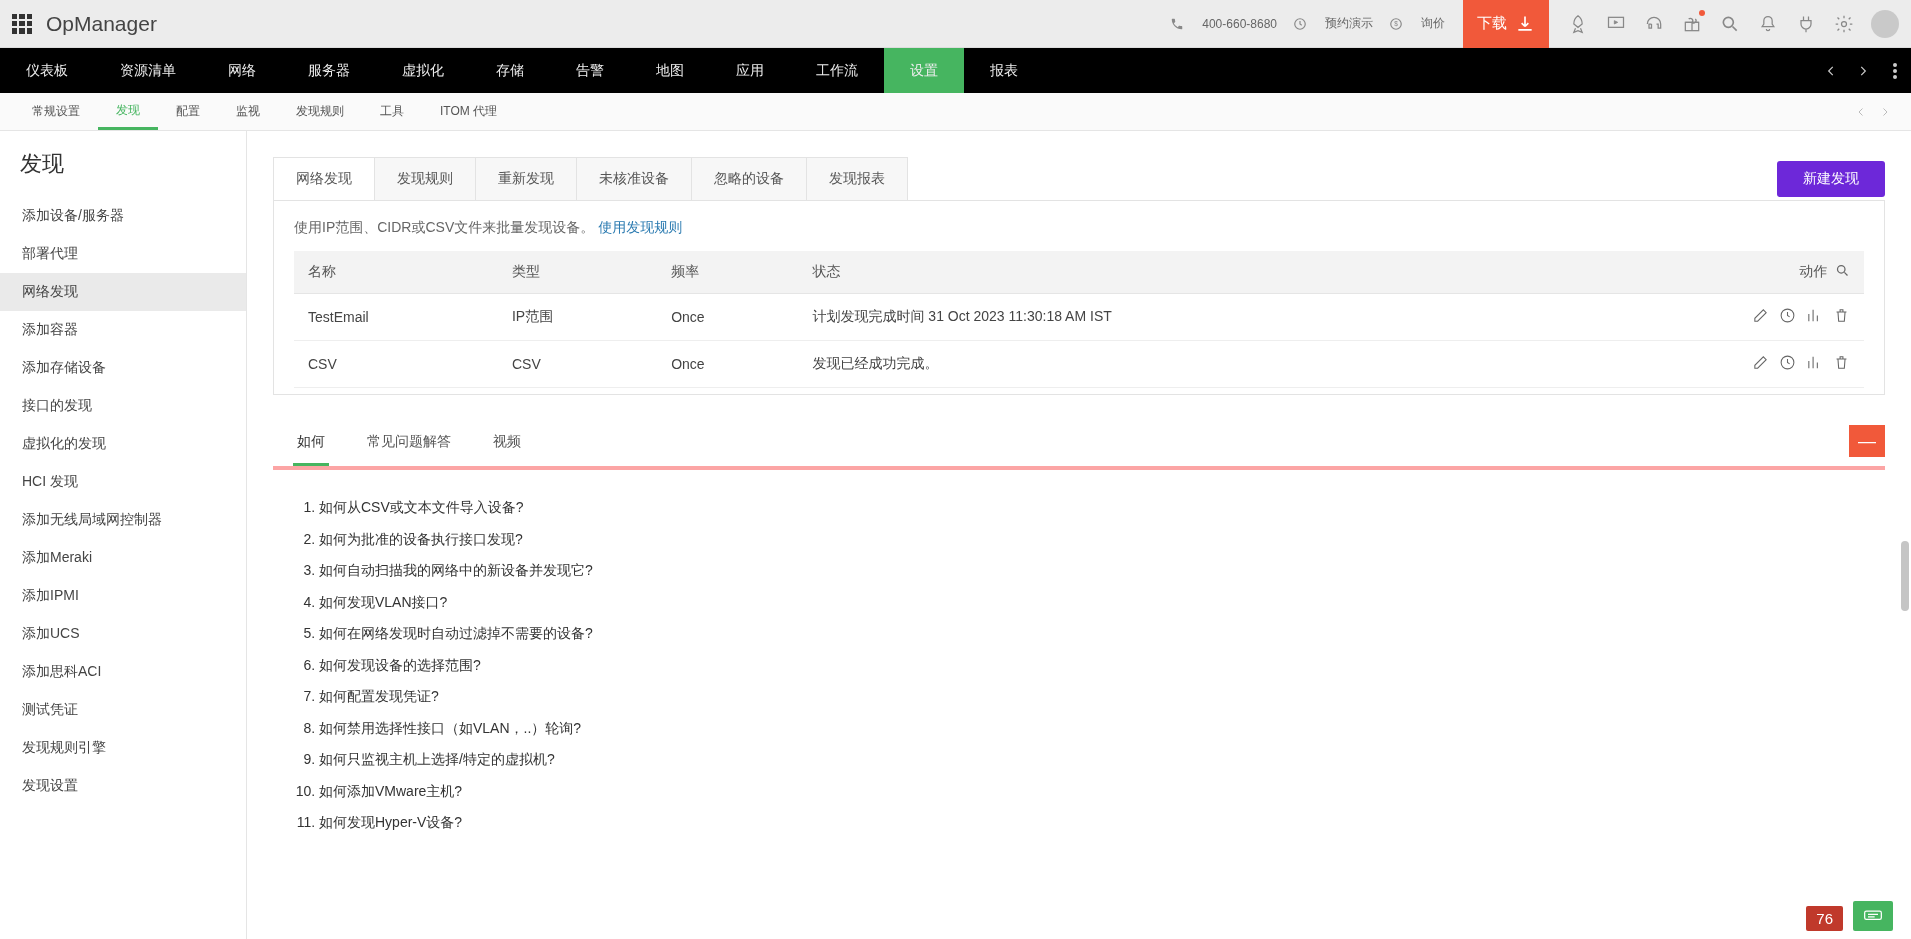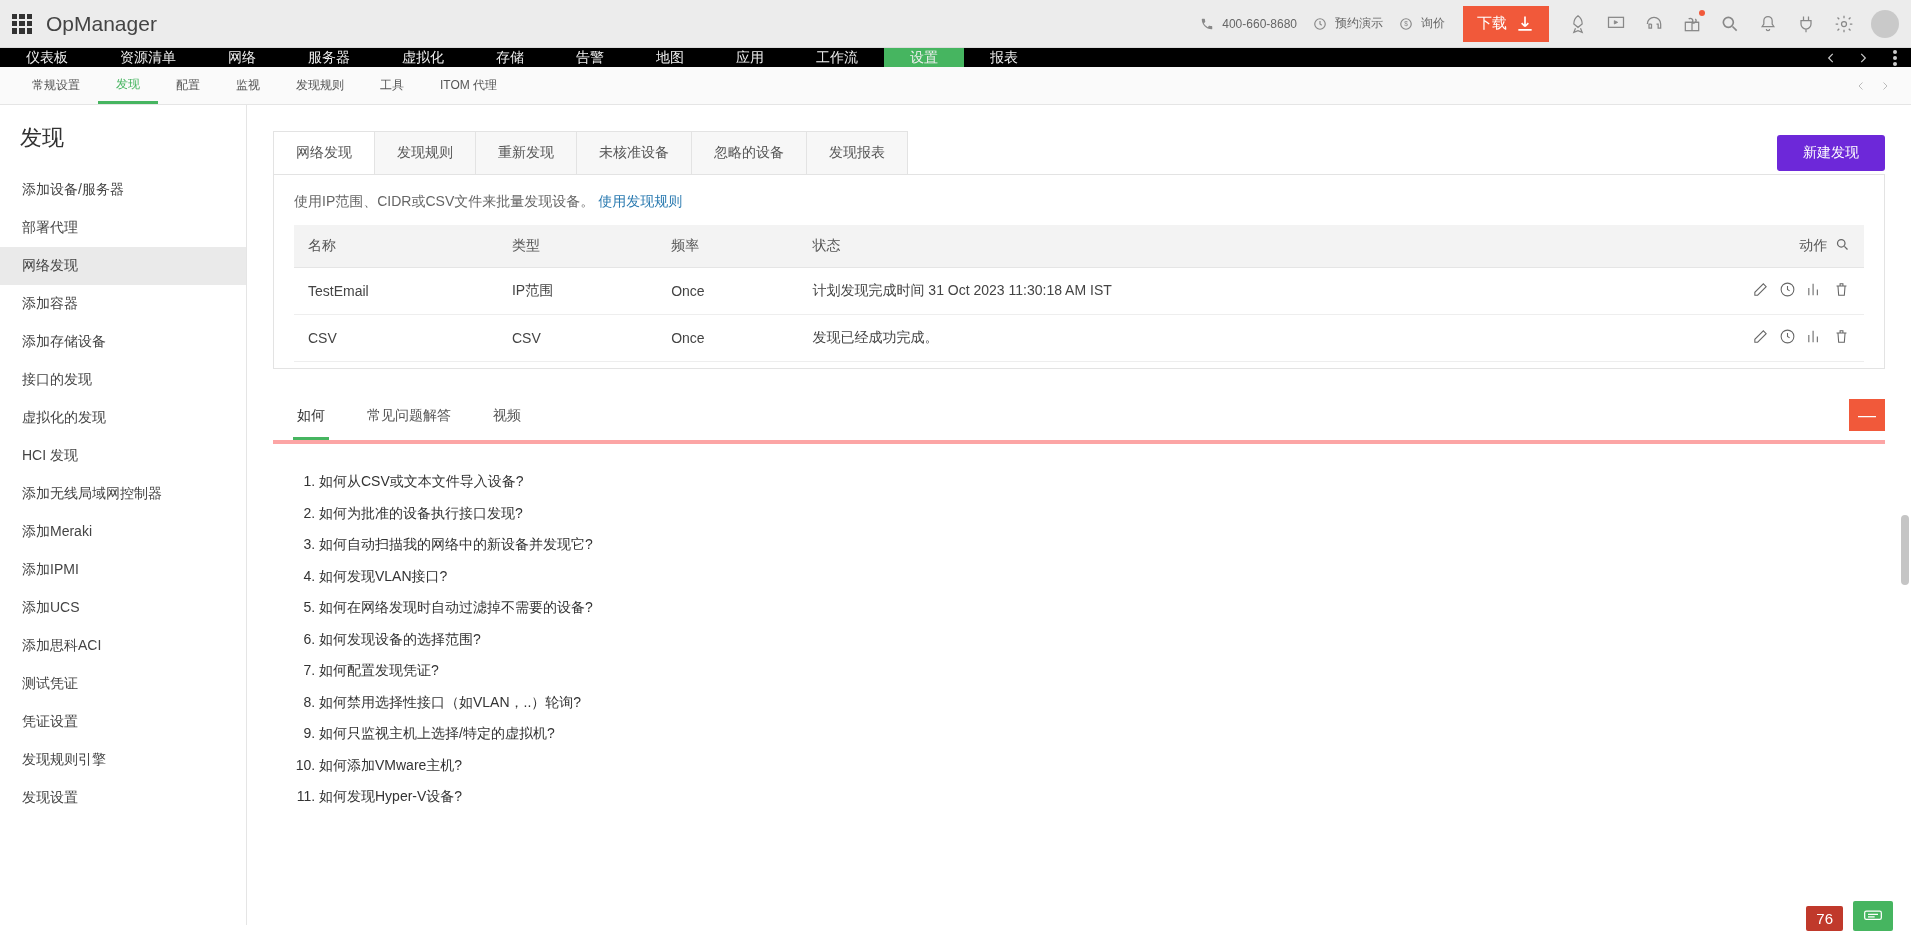"400-660-8680" .contact-pill { gap: 8px -> 18px }
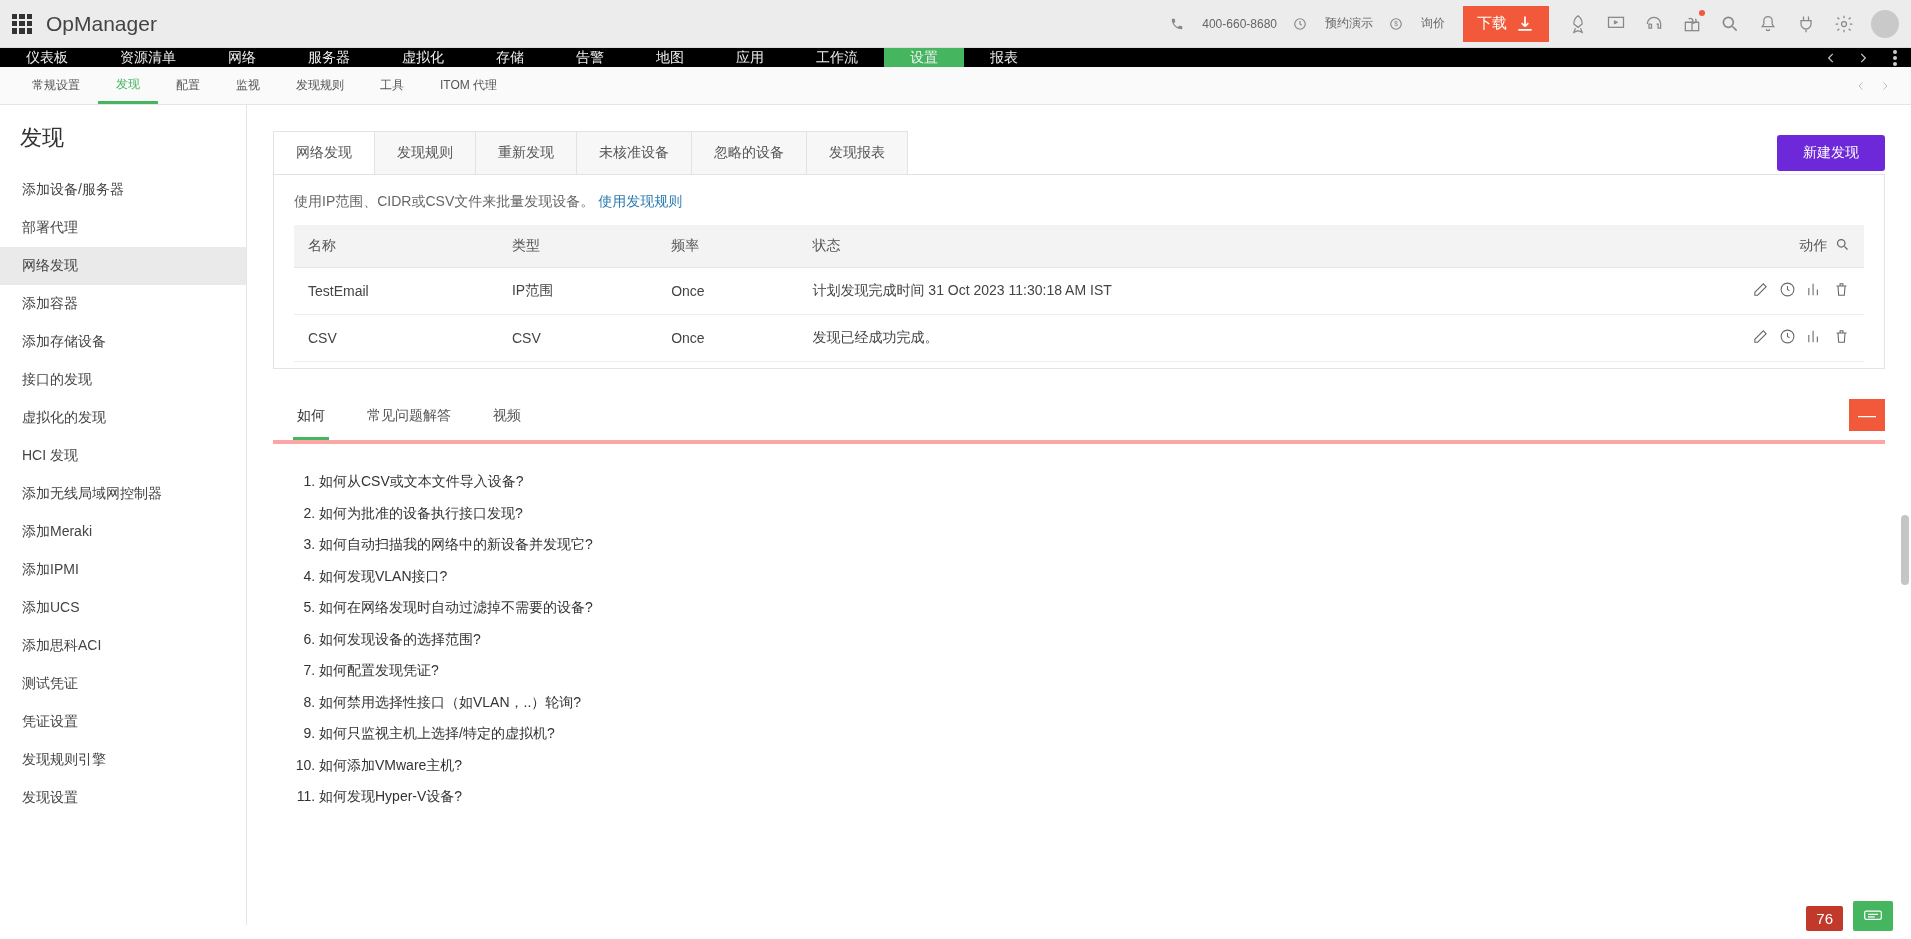"下载" .download-btn { height: 36px -> 48px }
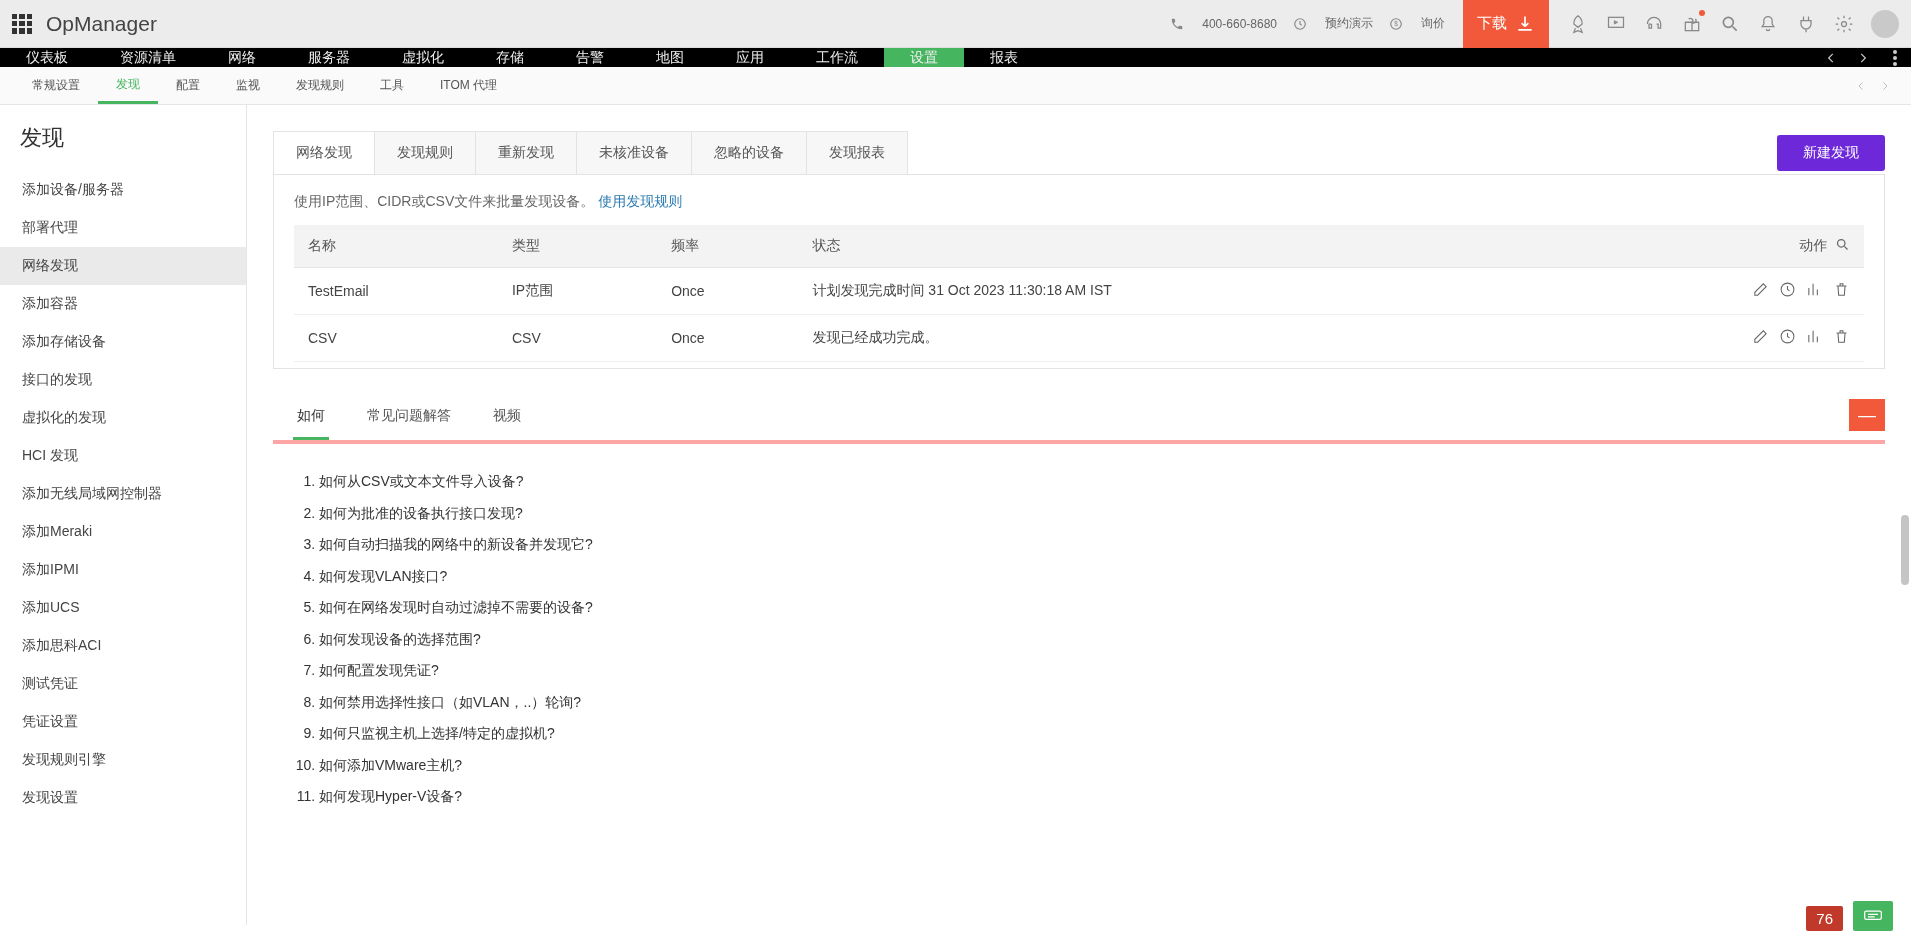"仪表板" .main-nav { height: 19px -> 45px }
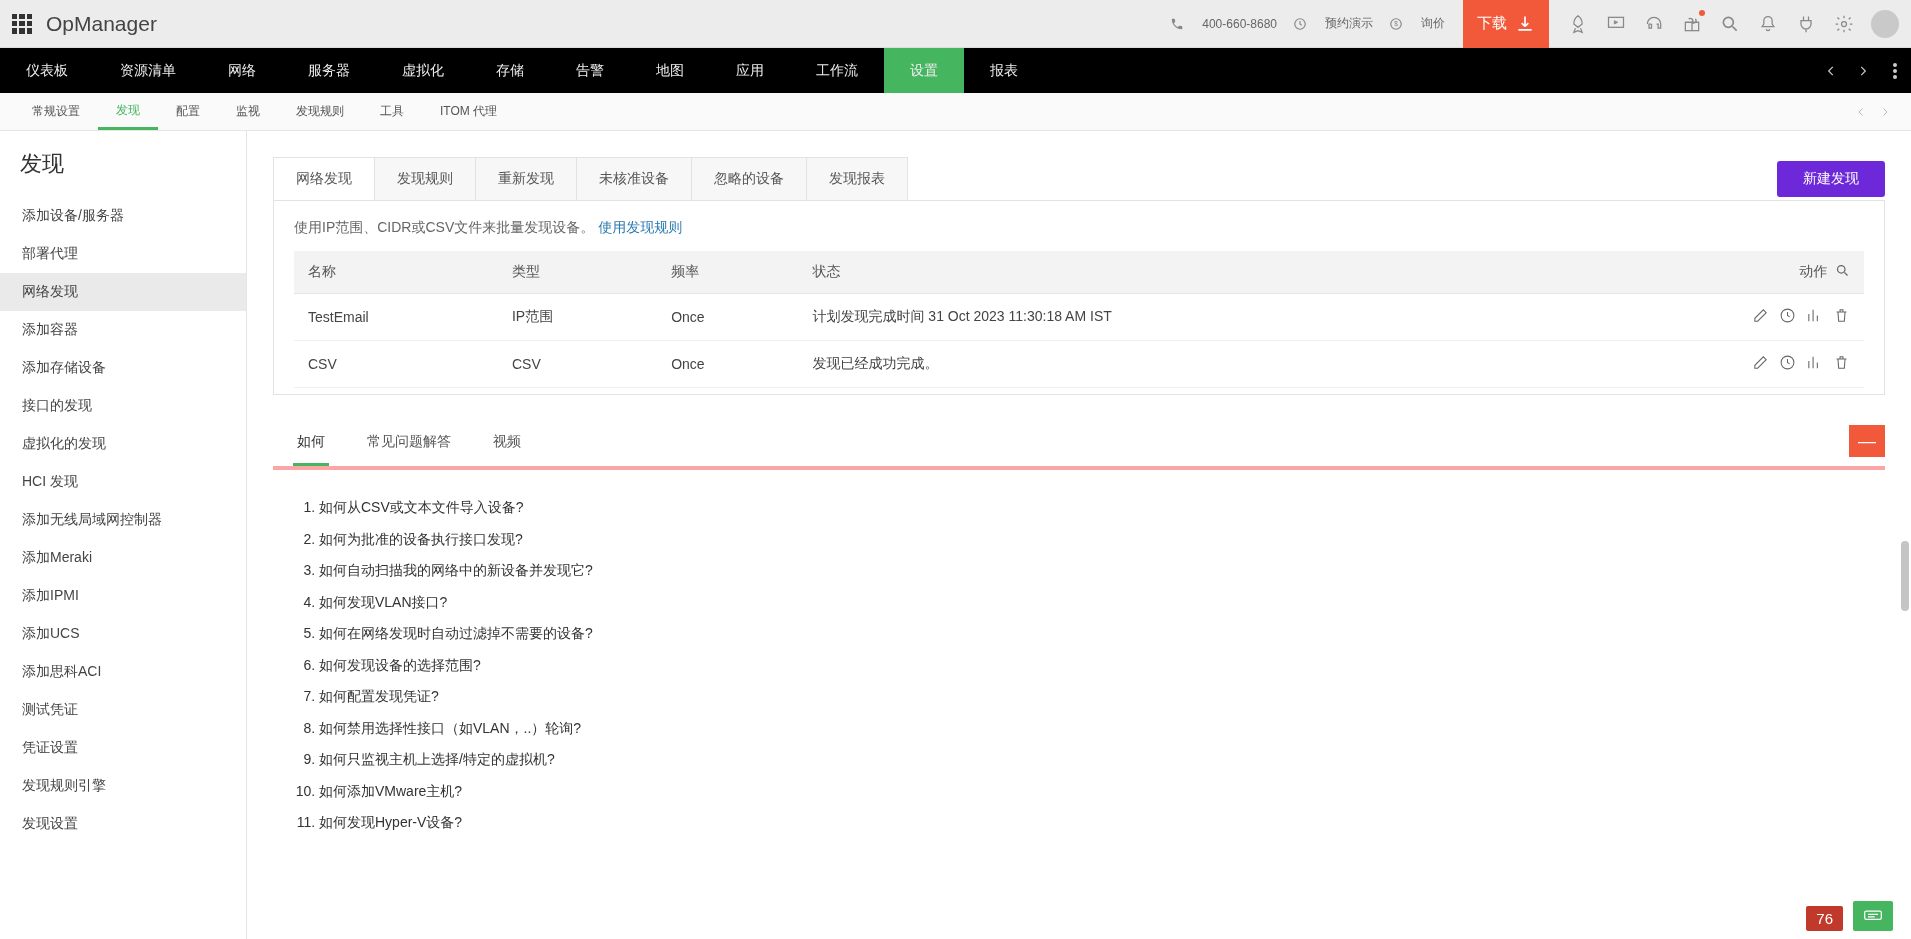"凭证设置" div.sidebar-item { html: <div>凭证设置</div> -> none }
